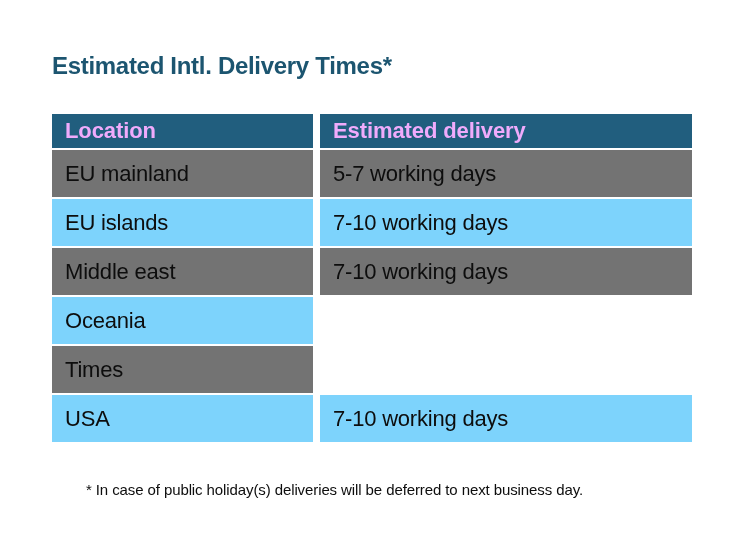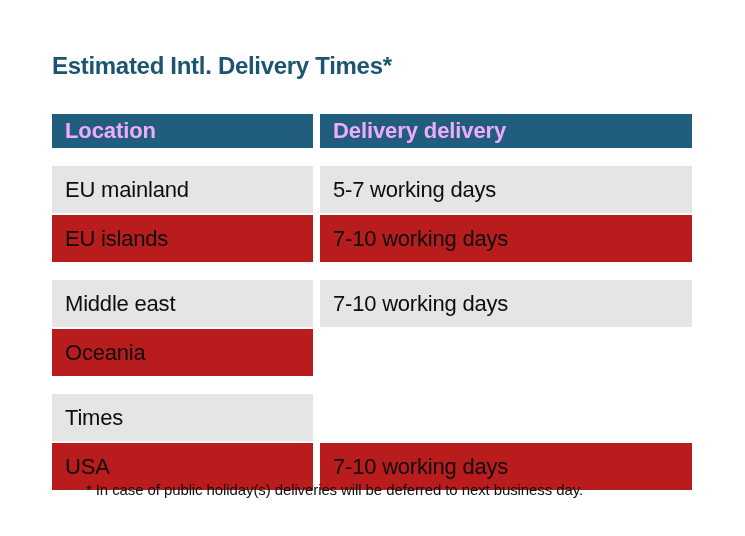"Delivery delivery" div.cell { text: Delivery -> Estimated }
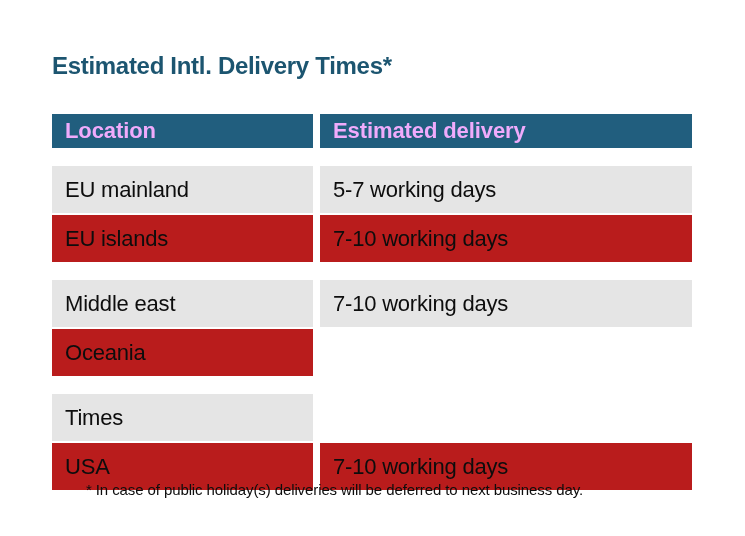"EU mainland" .body-row.shade-dark .cell { background: #e5e5e5 -> #737373; margin-top: 16px -> none }
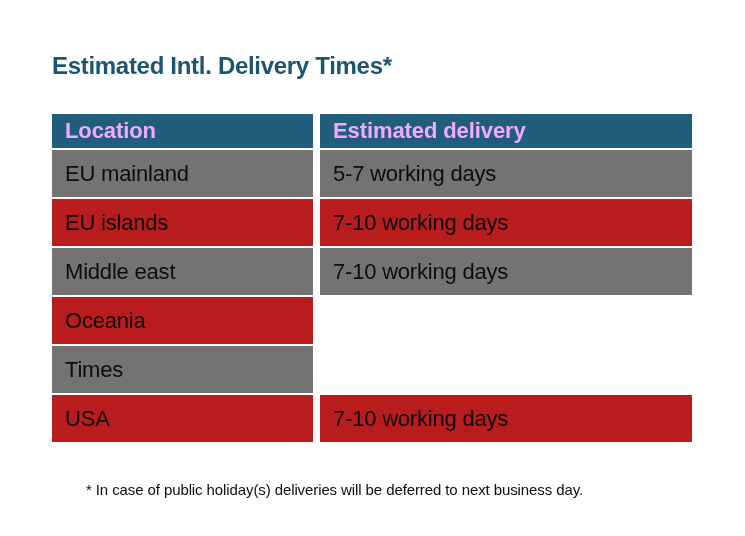"EU islands" .body-row.shade-light .cell { background: #b91c1c -> #7dd3fc }
